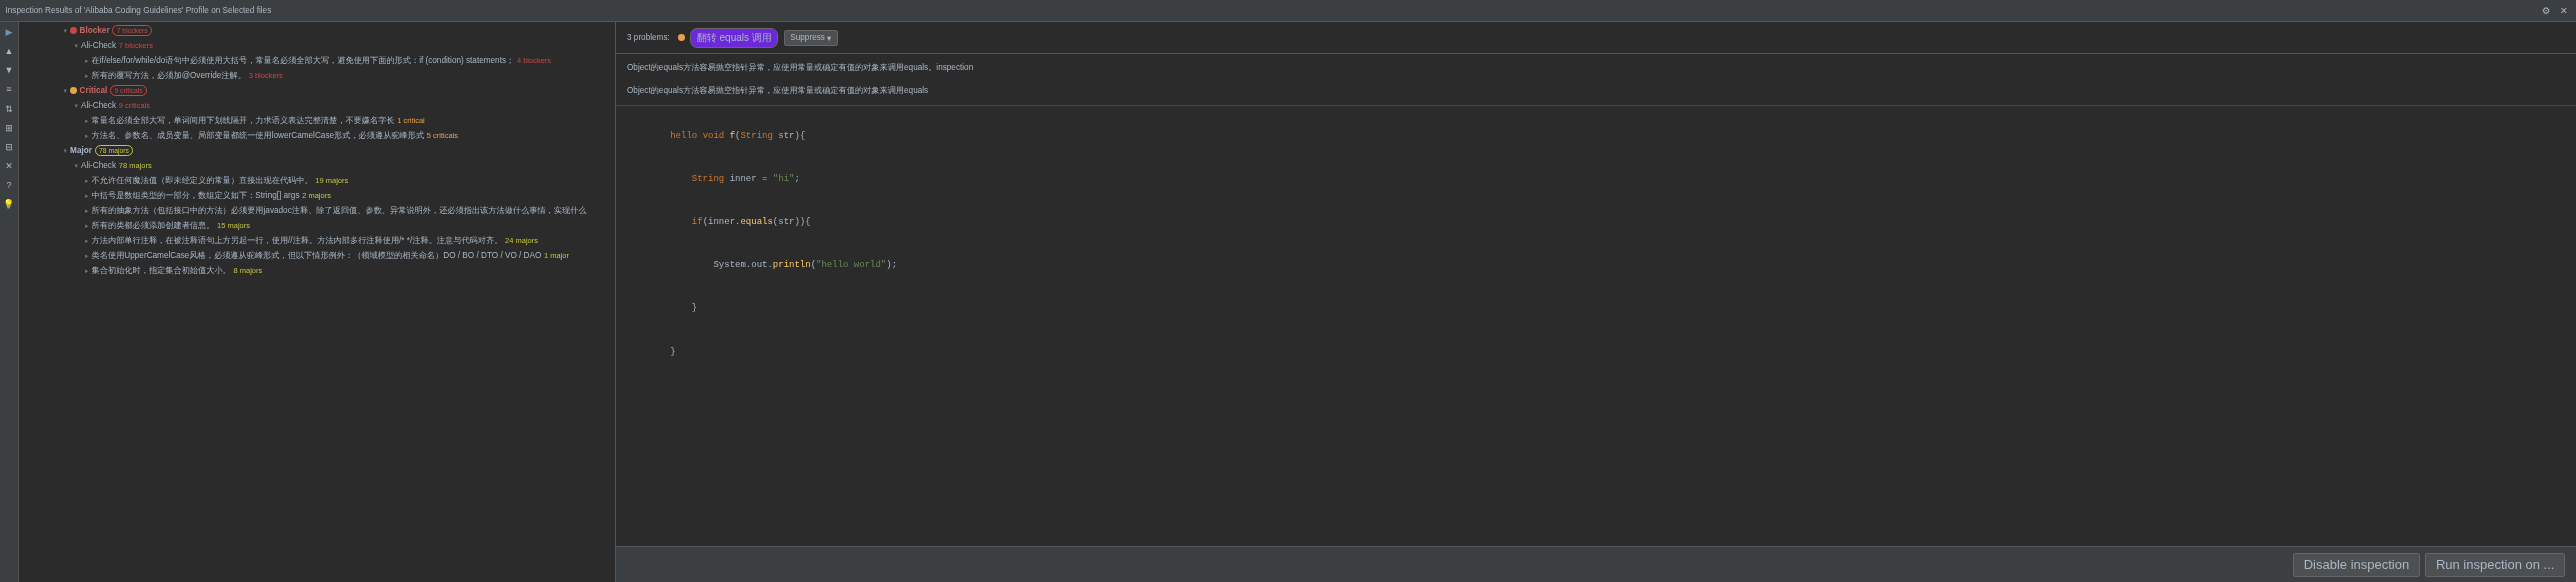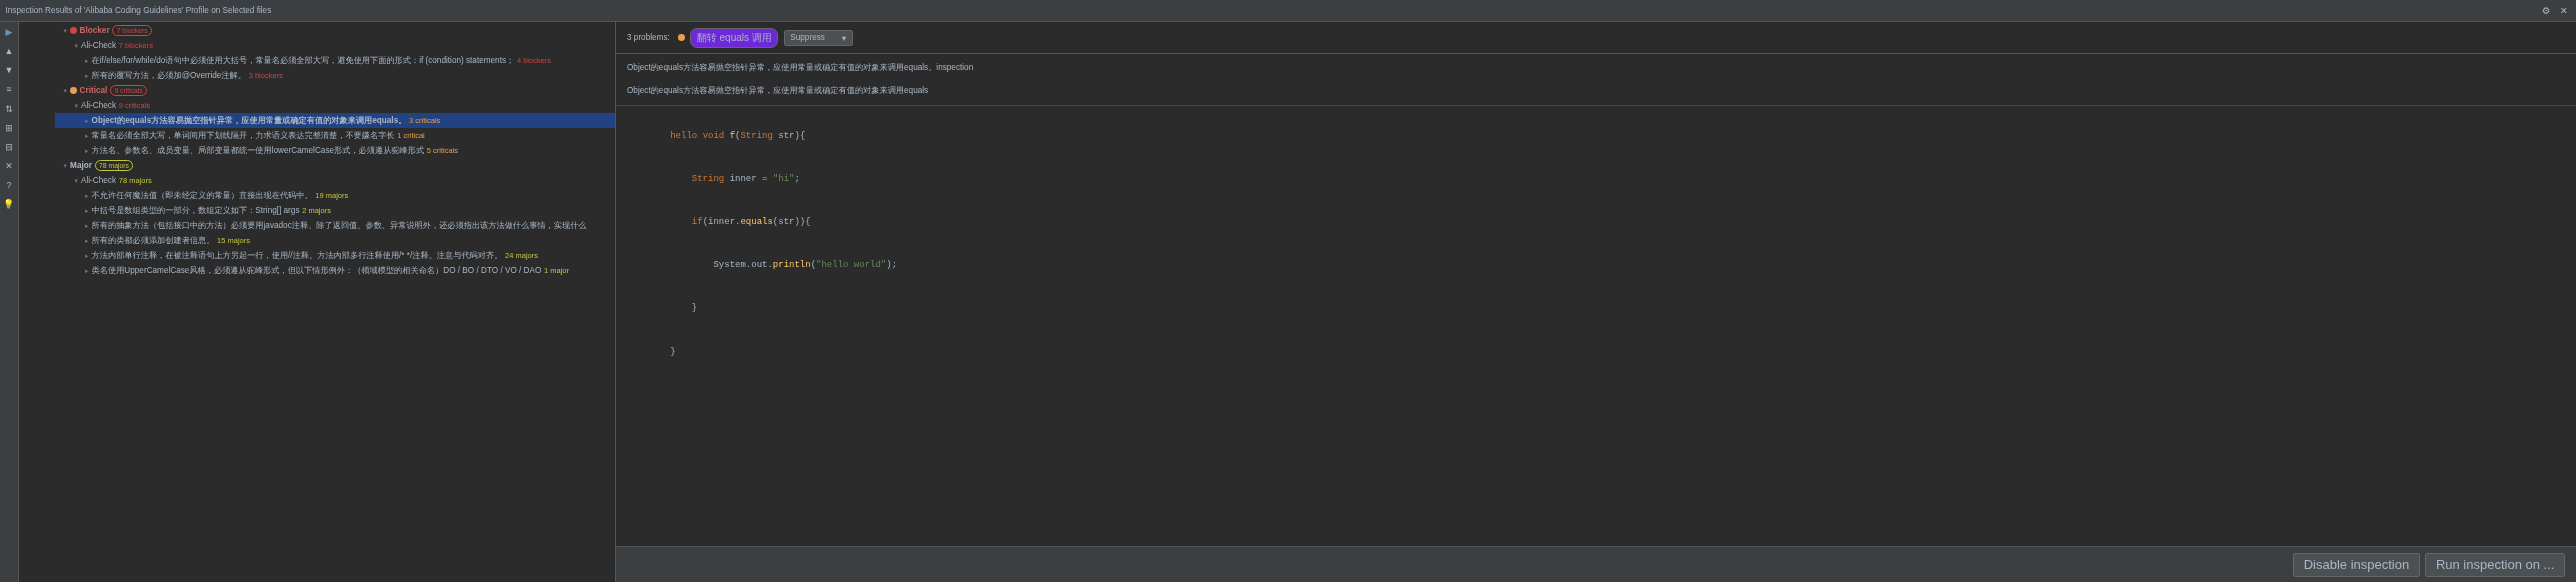"Suppress" .suppress-btn { gap: 17px -> 2px }
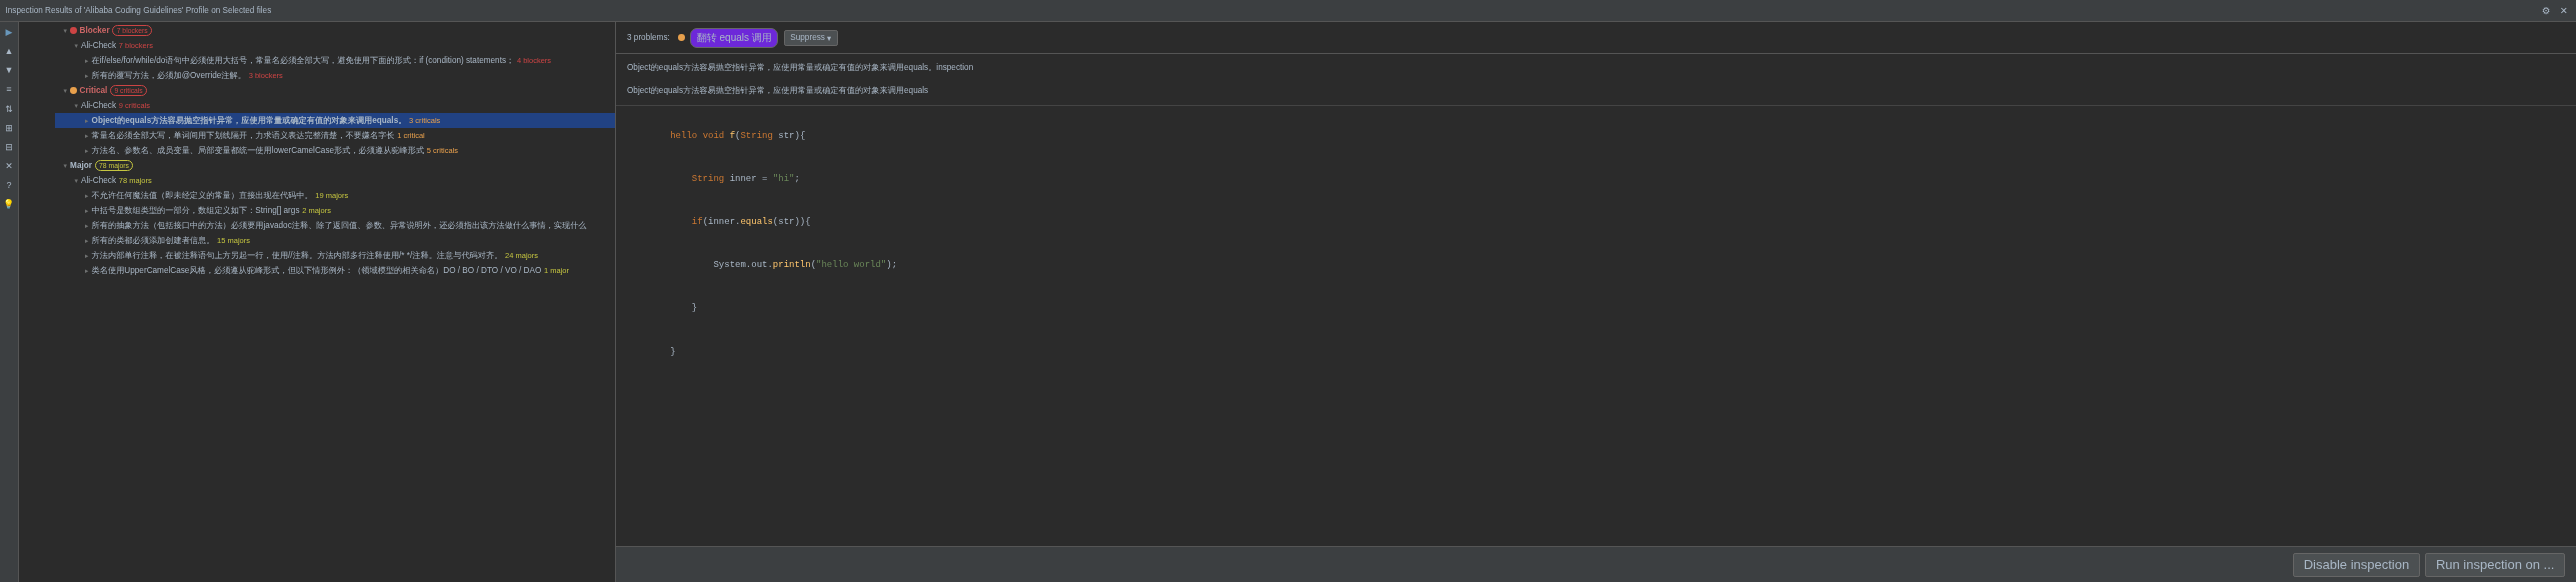"Object的equals方法容易抛空指针异常，应使用常量或确定有值的对象来调用equals。" div.tree-item { html: <div> <span></span> <span>Object的equals方法容易抛空指针异常，应使用常量或确定有值的对象来调用equals。</span> <span>3 criticals</span> </div> -> none }
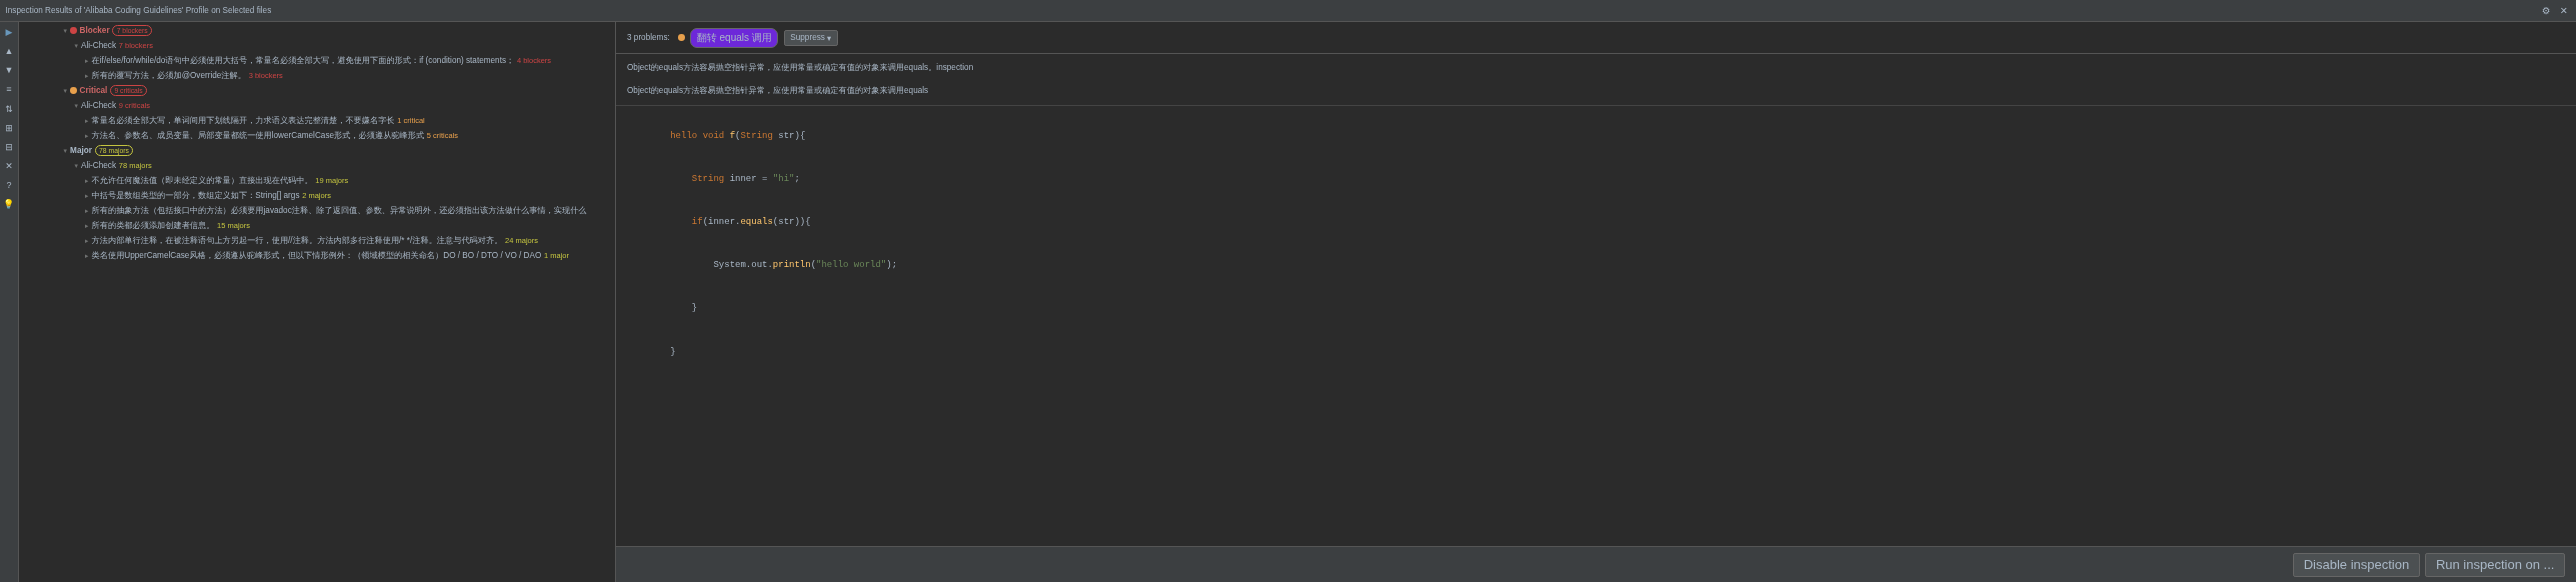"集合初始化时，指定集合初始值大小。" div.tree-item { html: none -> <div> <span></span> <span>集合初始化时，指定集合初始值大小。</span> <span>8 majors</span> </div> }
